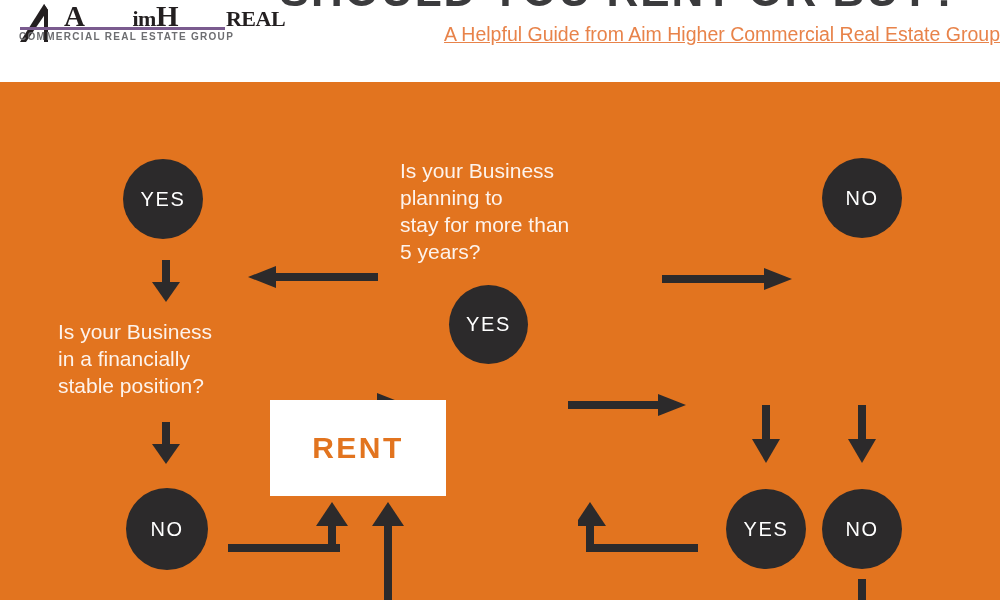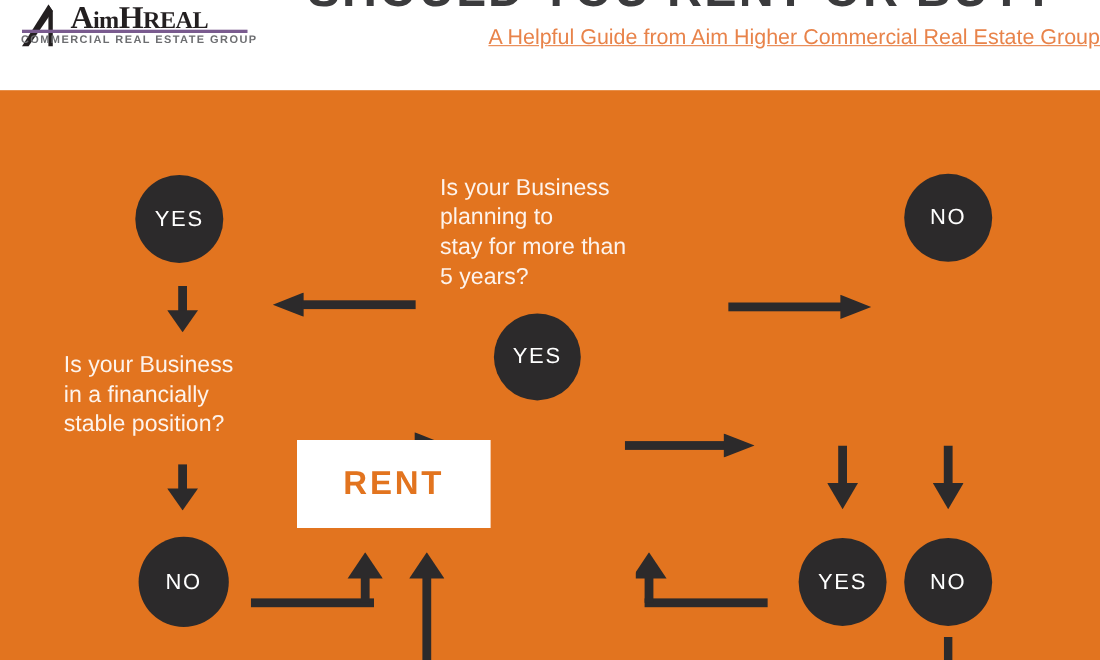"im" #logo-word .sml { margin-left: none -> 48px }
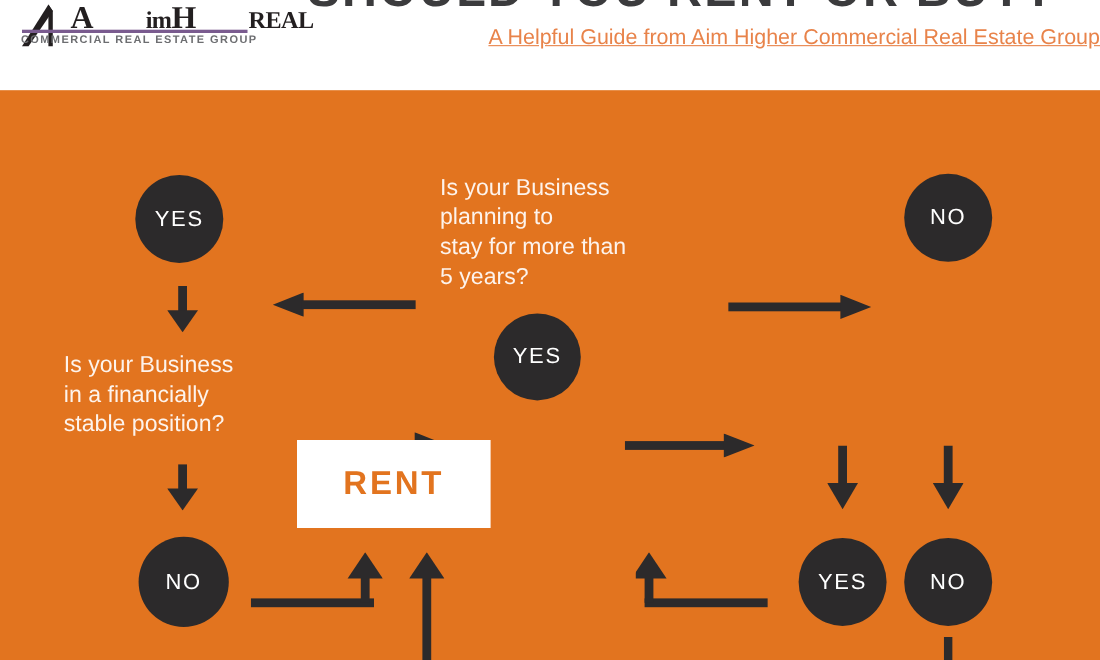"RENT" div.decision { height: 80px -> 96px }
